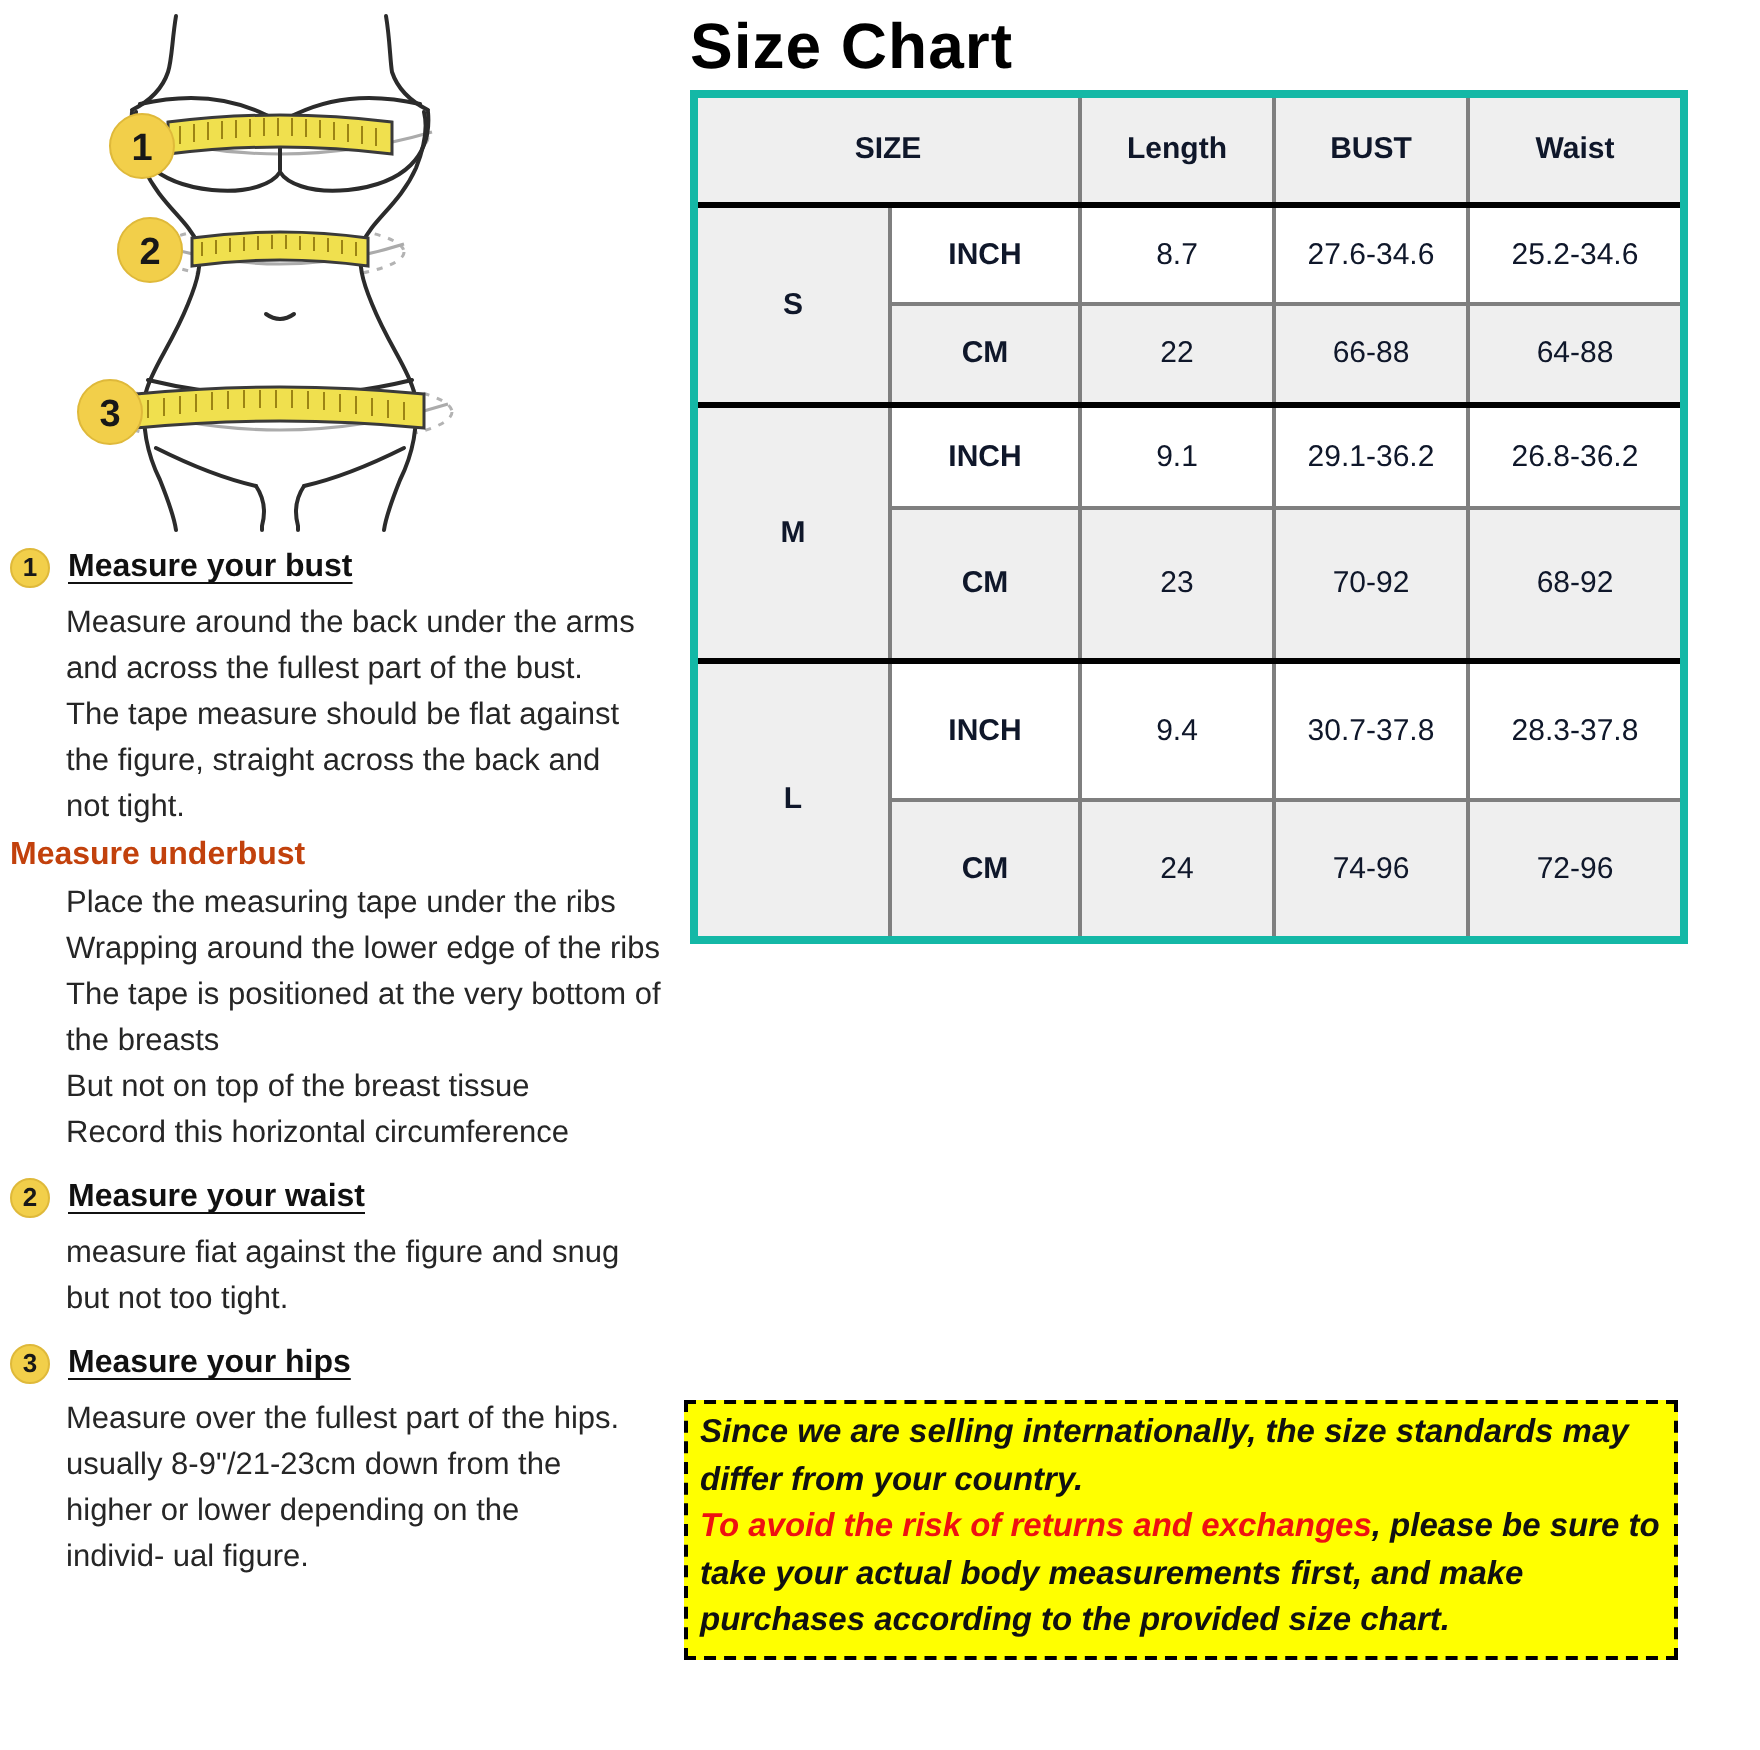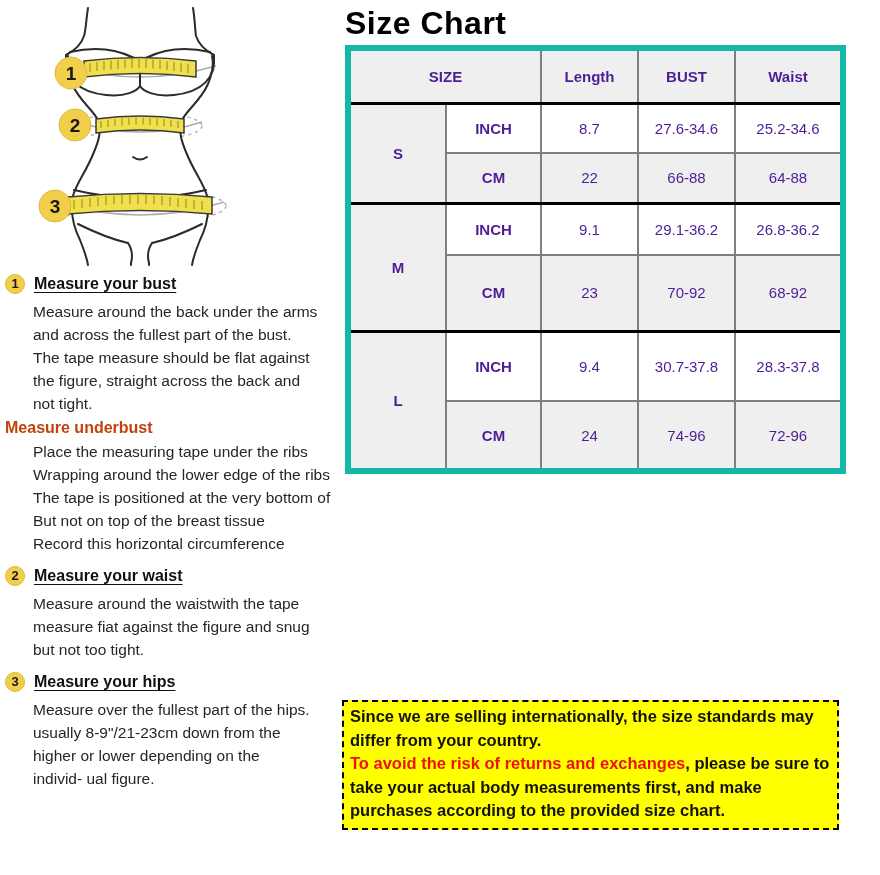"SIZE" table.size-table { border: 6px solid #14b8a6 -> 4px solid #14b8a6; color: #4c1d95 -> #0f172a }
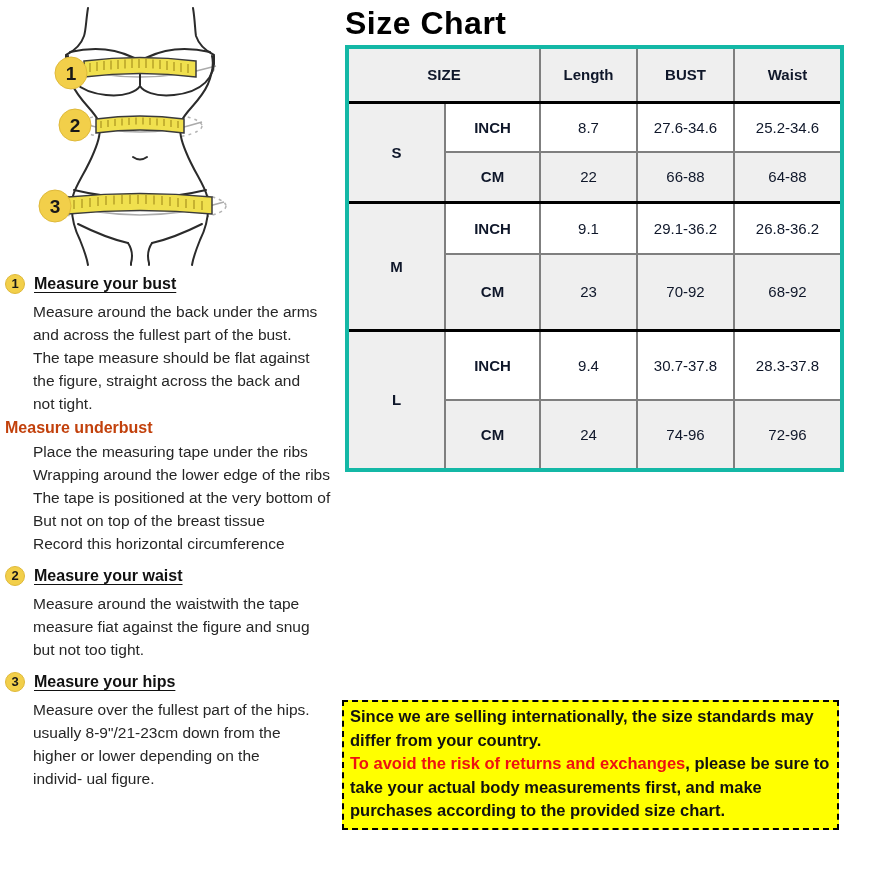"the breasts" div.body-line { html: none -> <div>the breasts</div> }
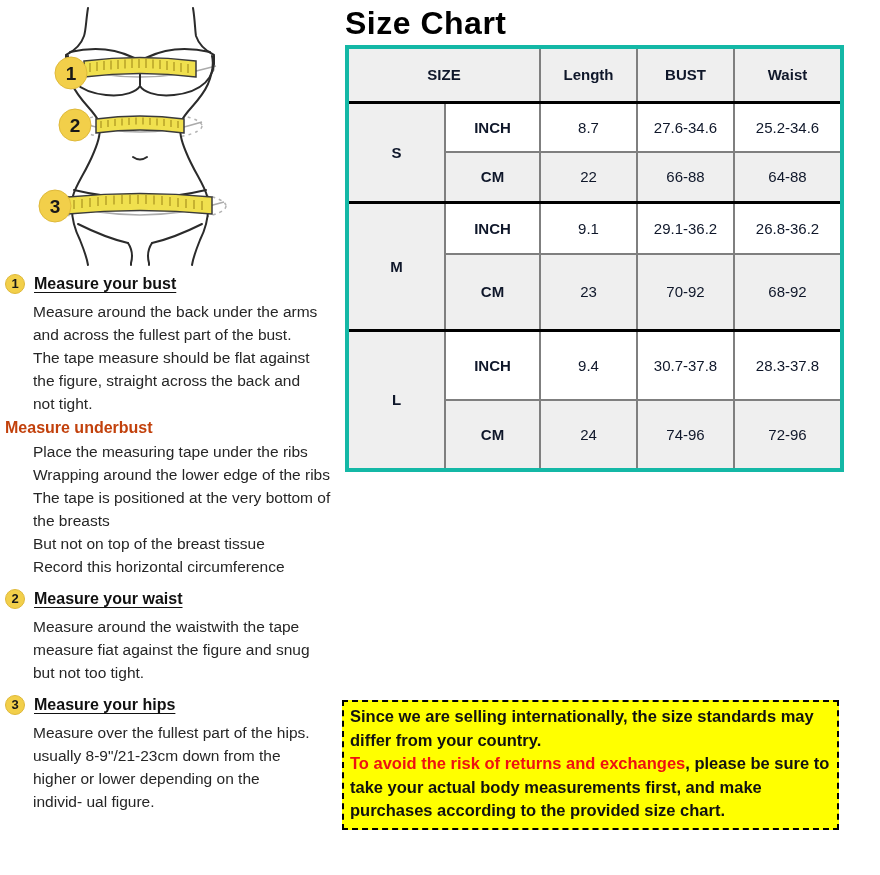"Measure around the waistwith the" div.body-line { html: <div>Measure around the waistwith the tape</div> -> none }
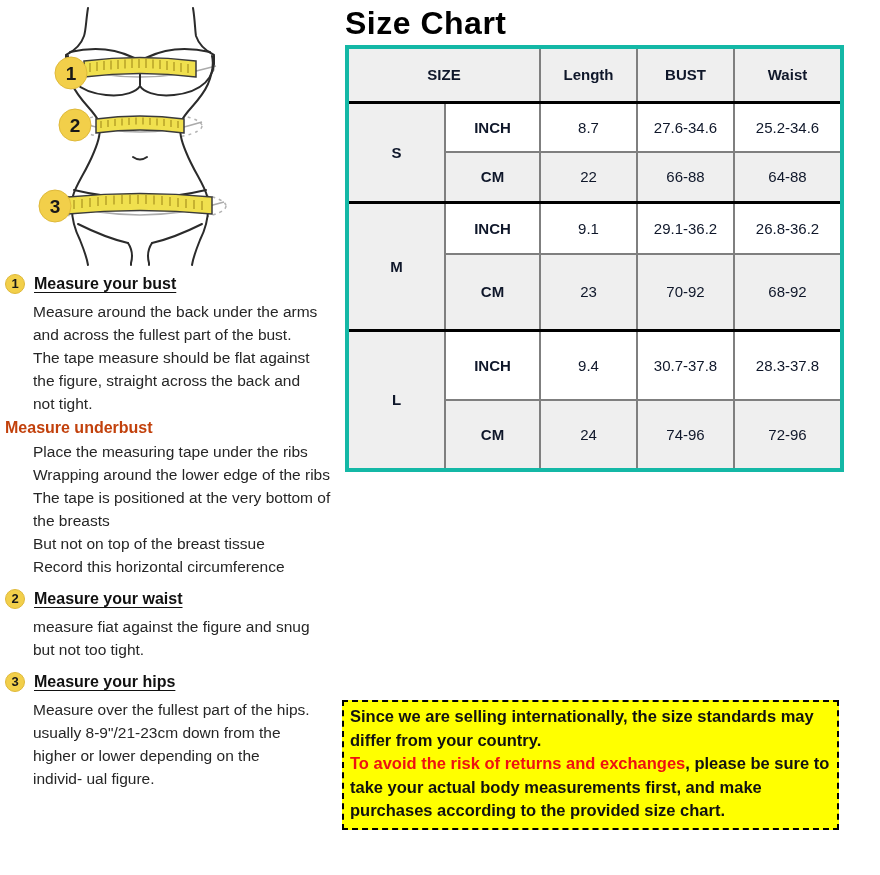"Since we are selling internationally," .note-box { font-style: none -> italic }
